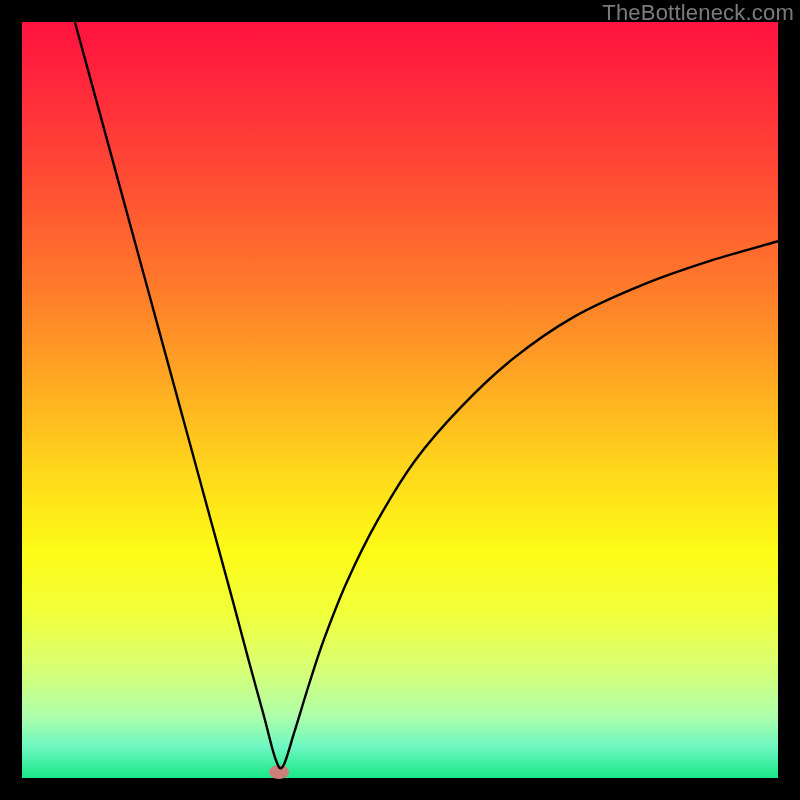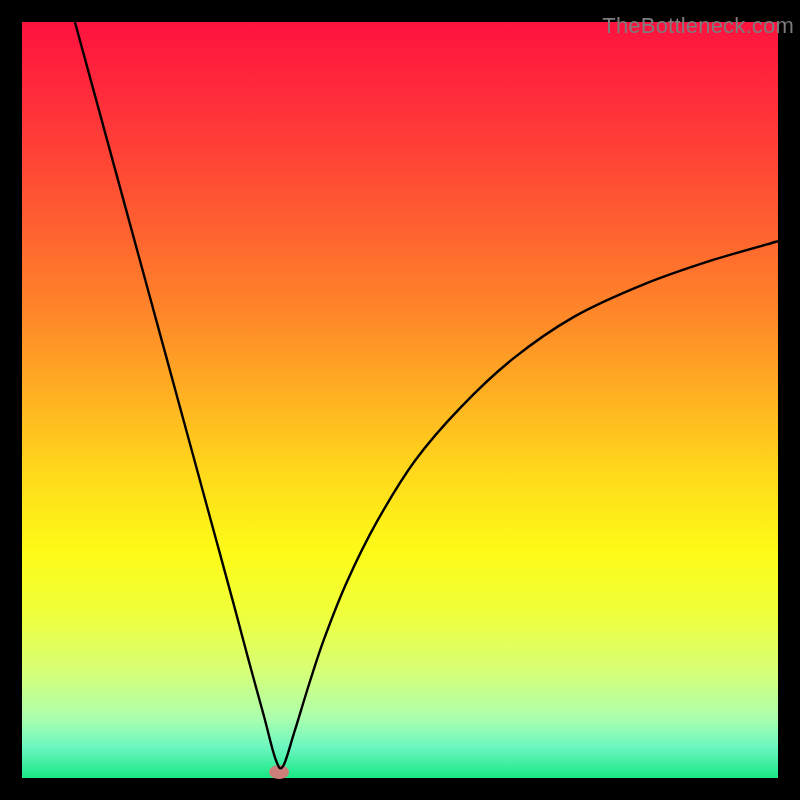"TheBottleneck.com" .attribution { top: 13px -> 0 }
